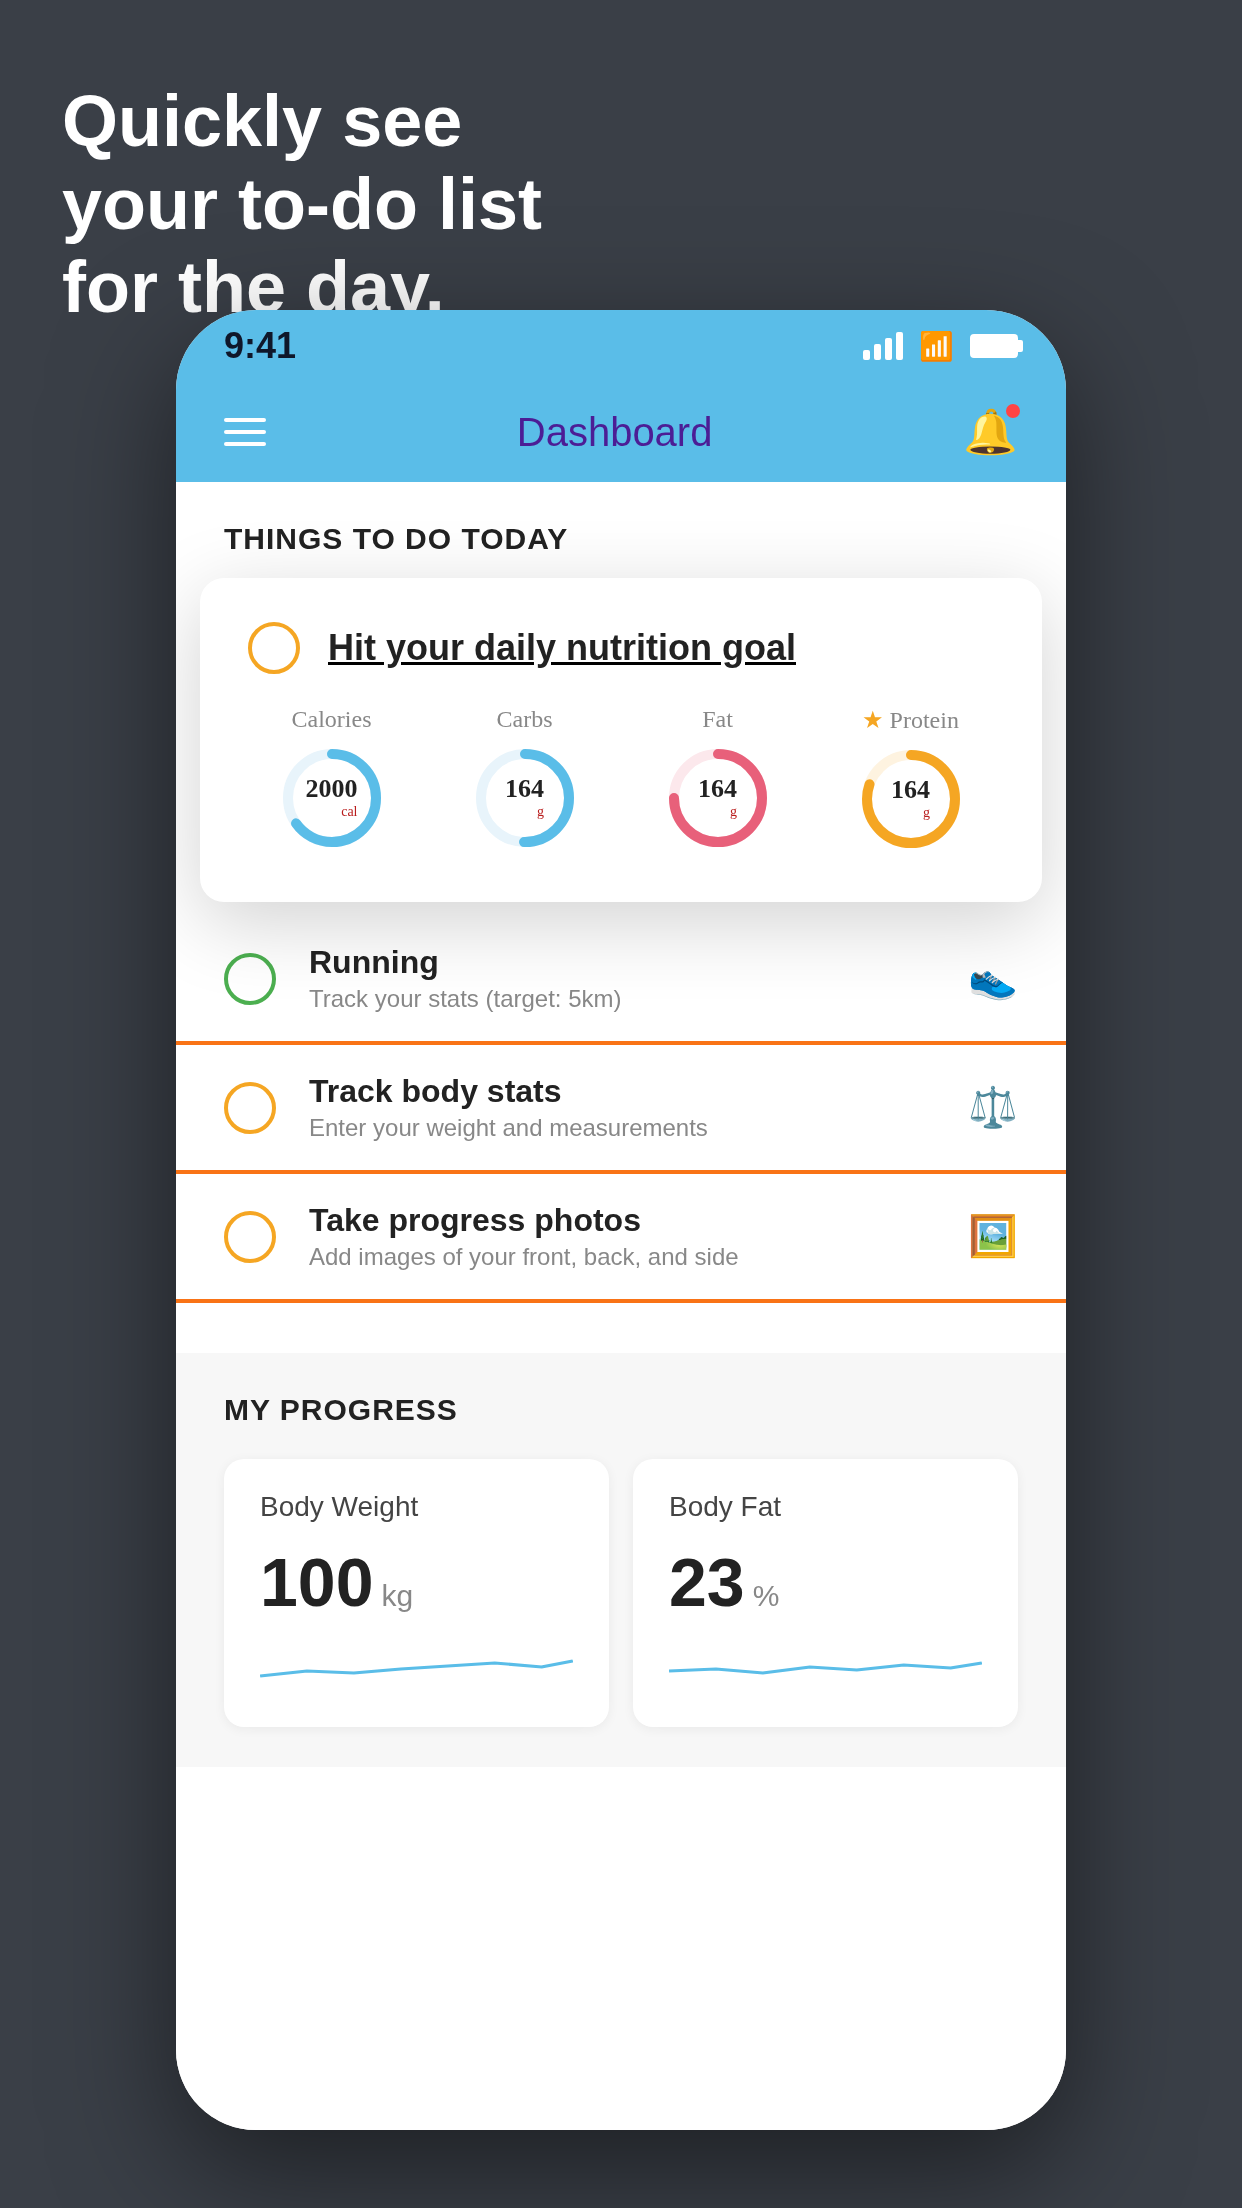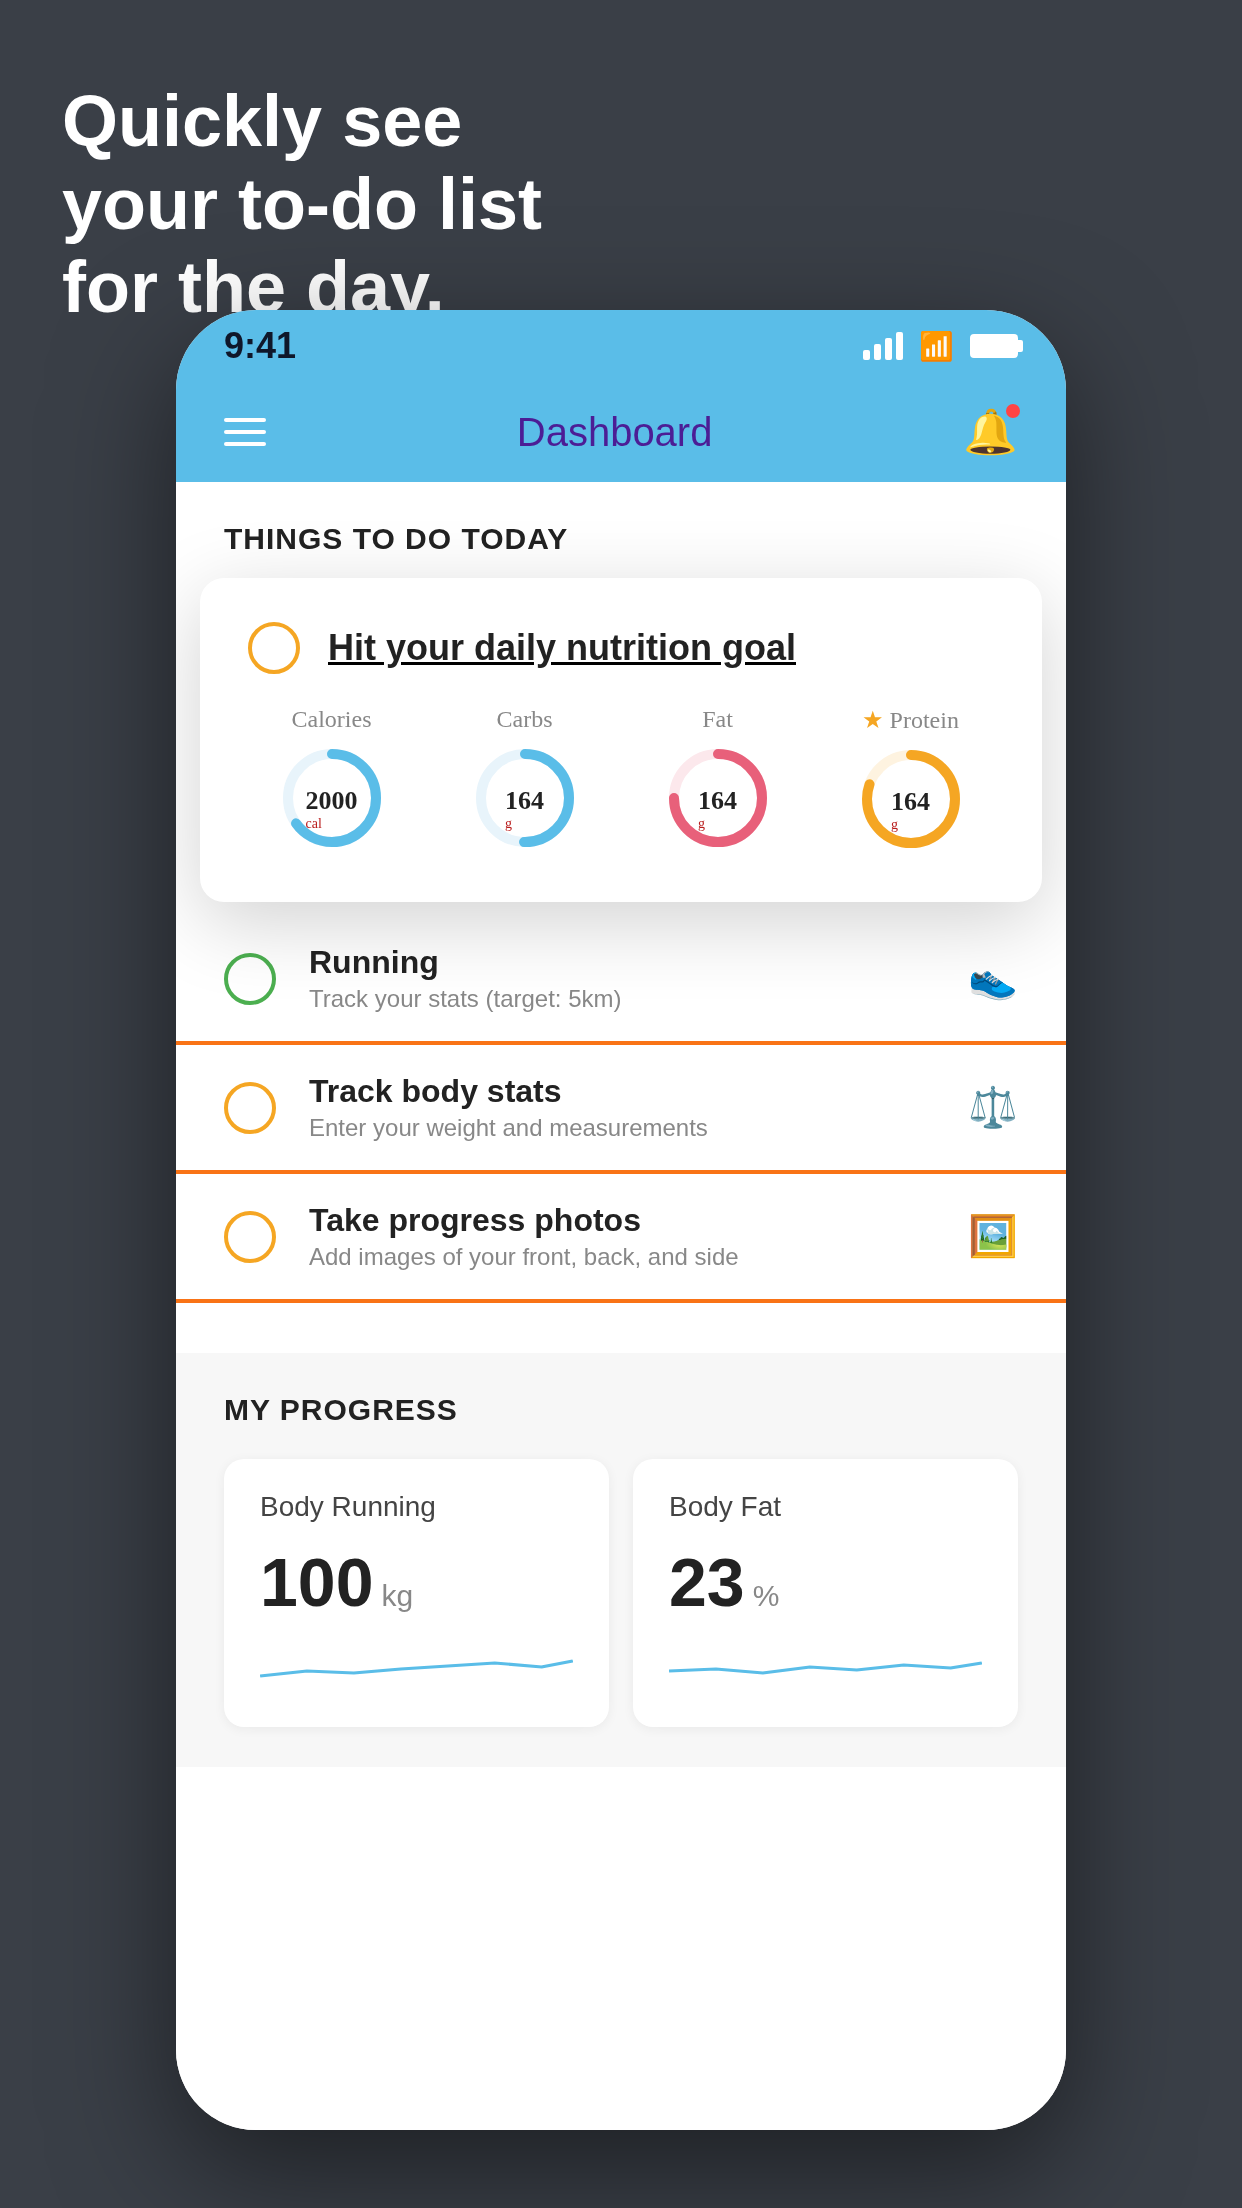"2000" .donut-text { margin-top: 12px -> none; text-align: left -> right }
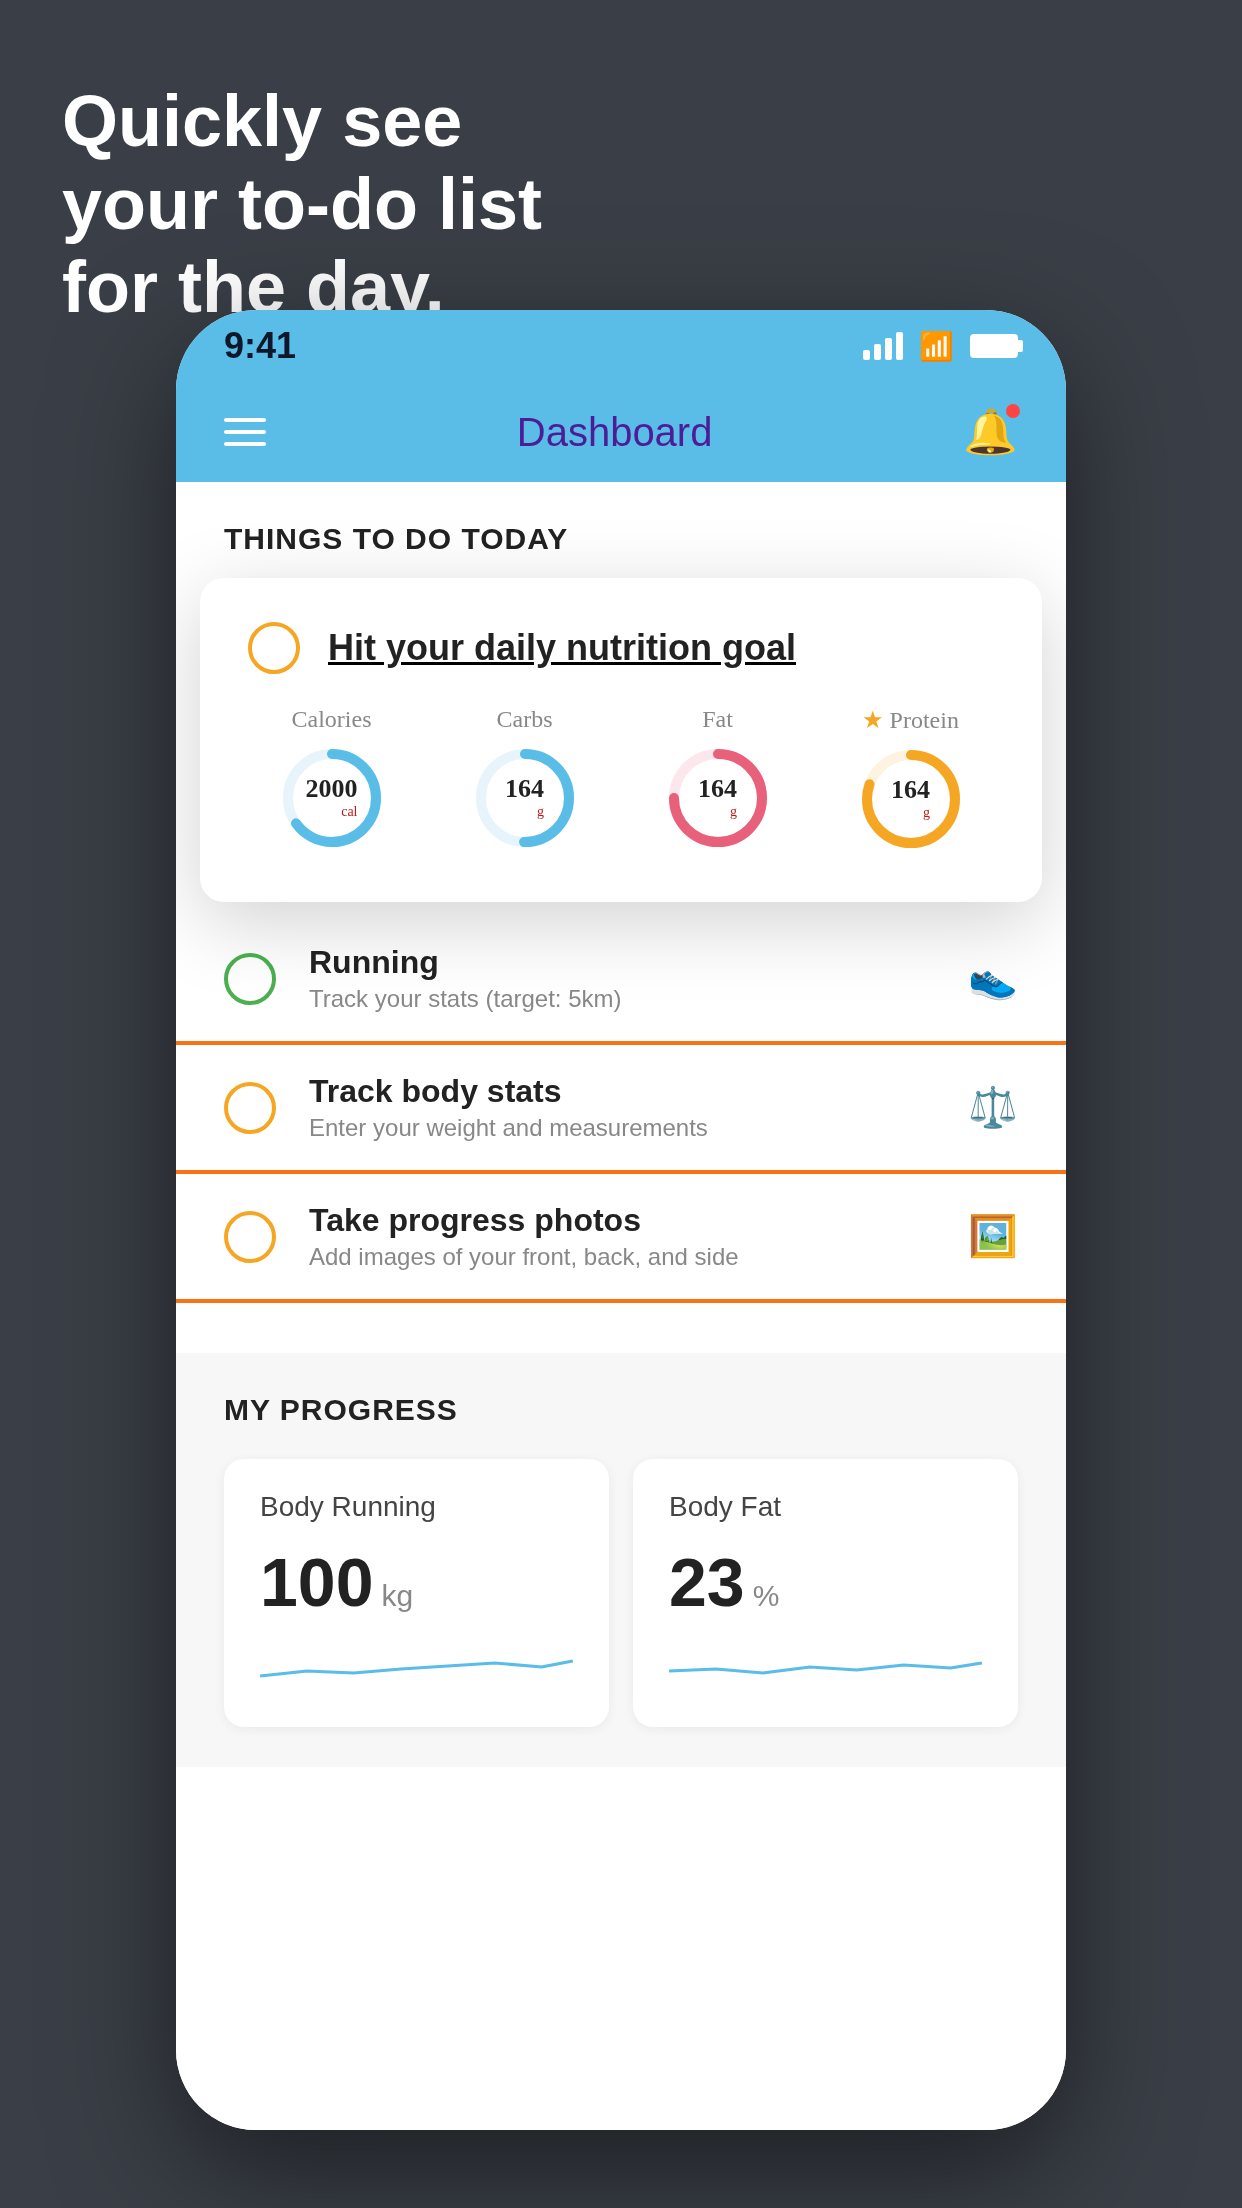"Body Running" div.progress-card-title { text: Running -> Weight }
